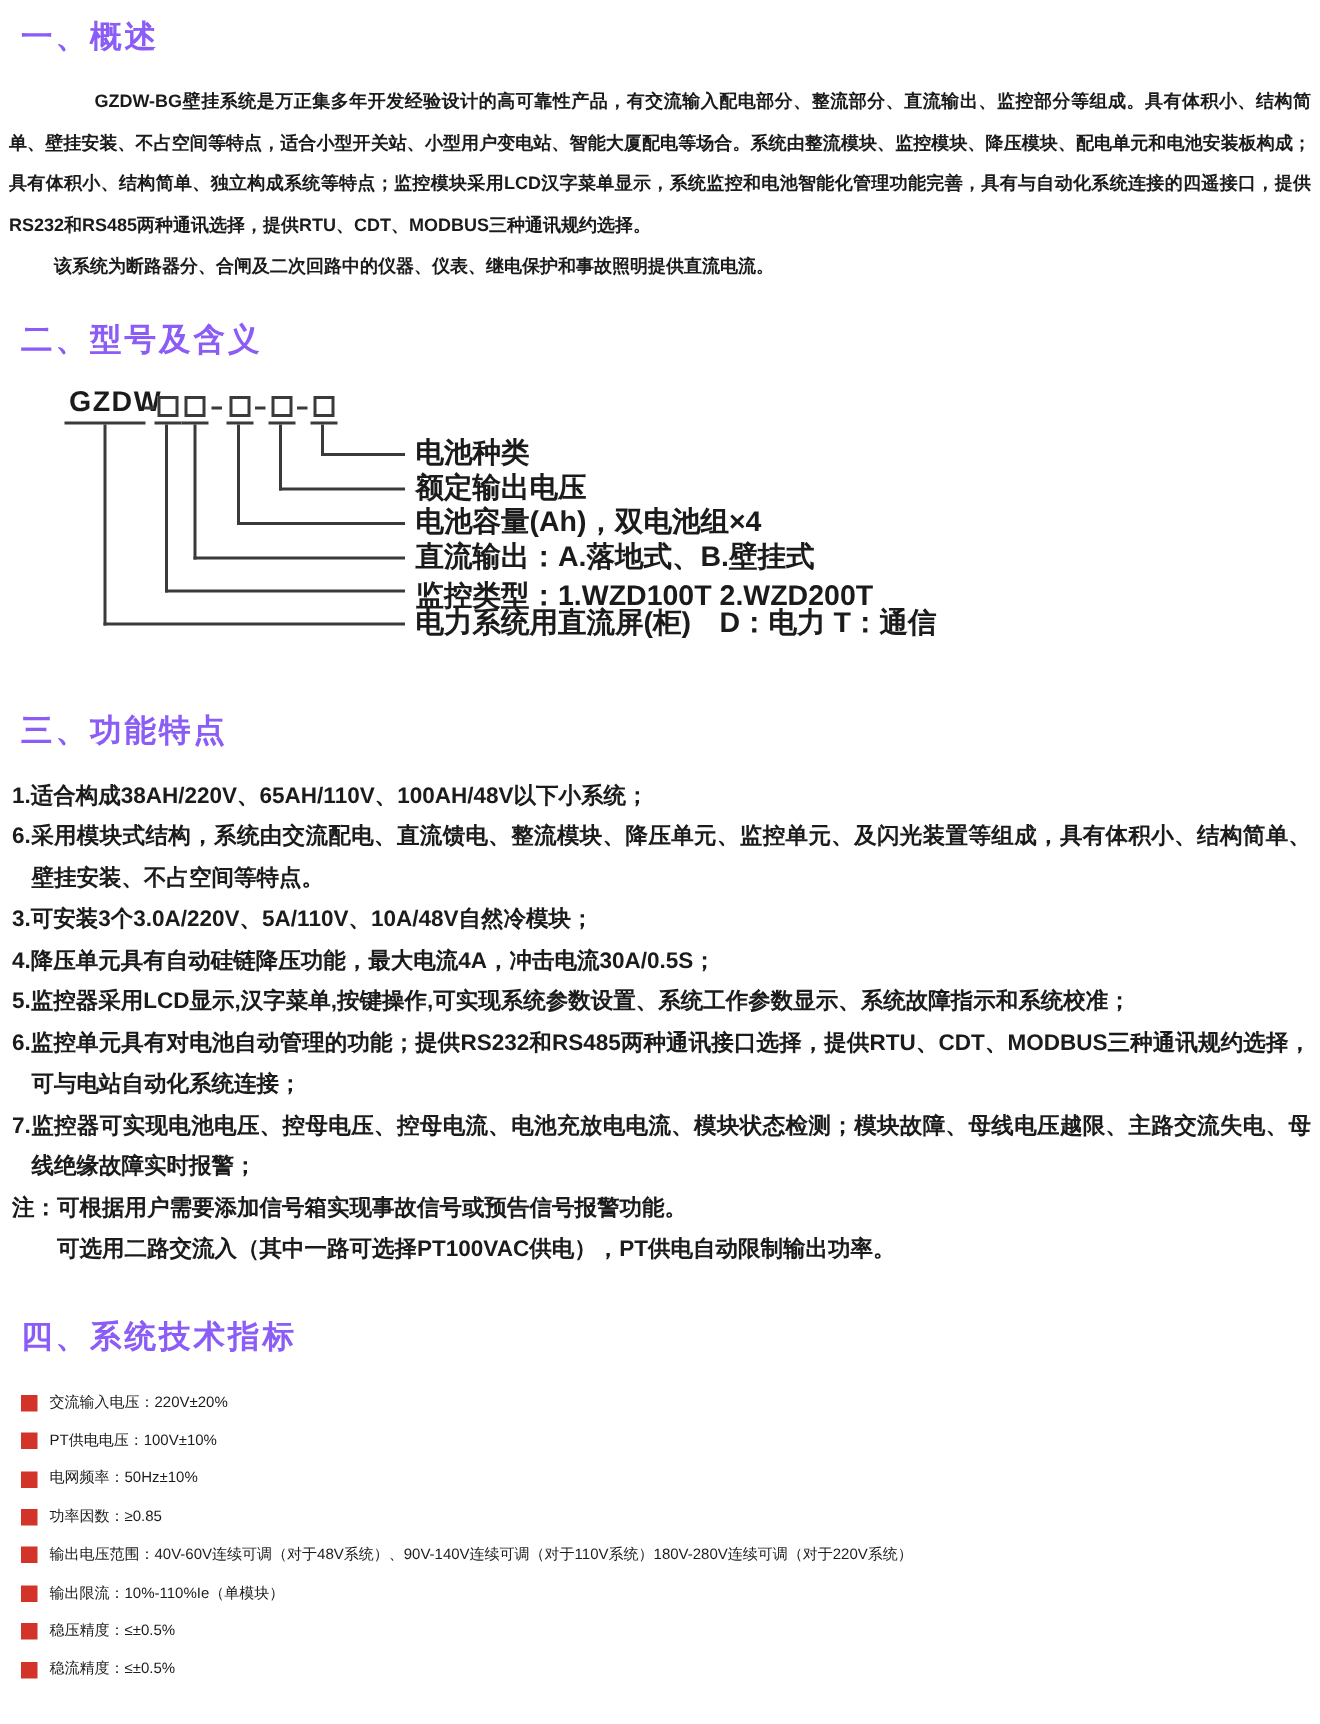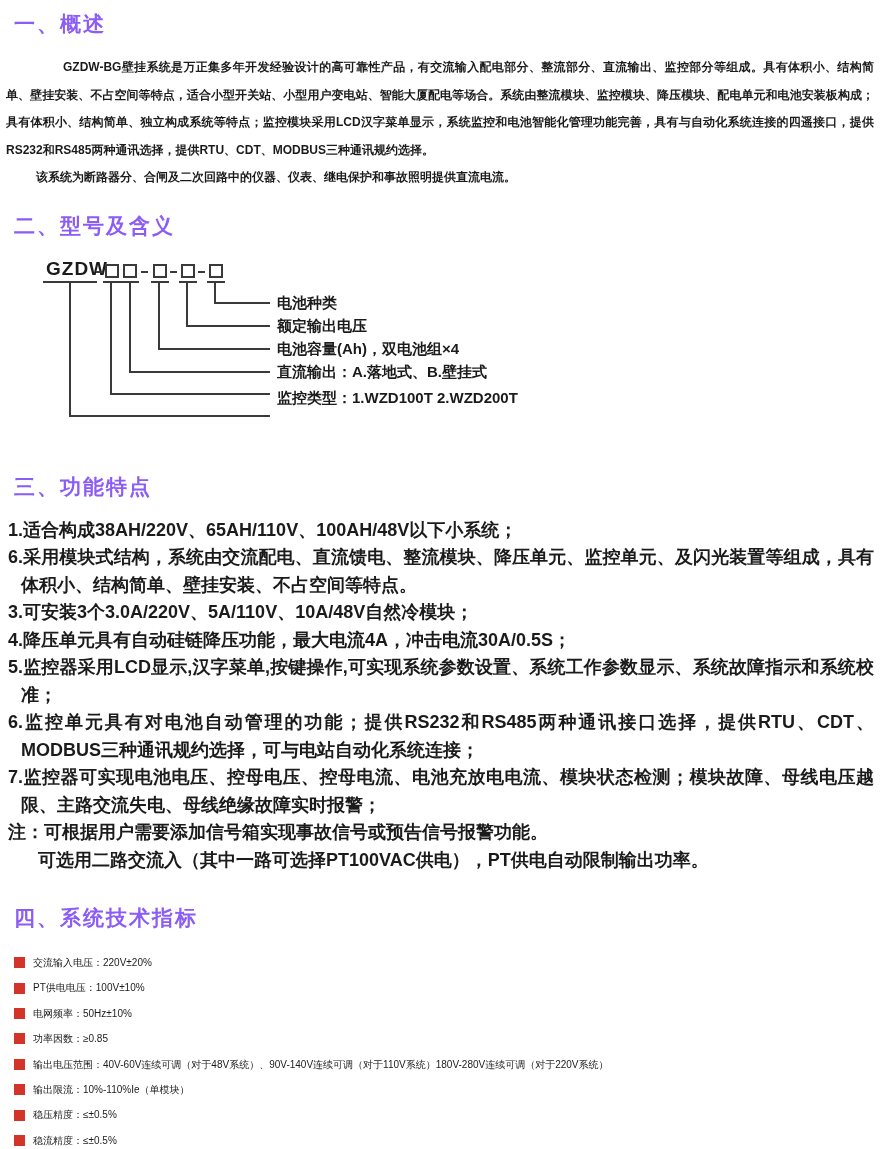"电池种类" .diag-label { font-size: 15px -> 19px }
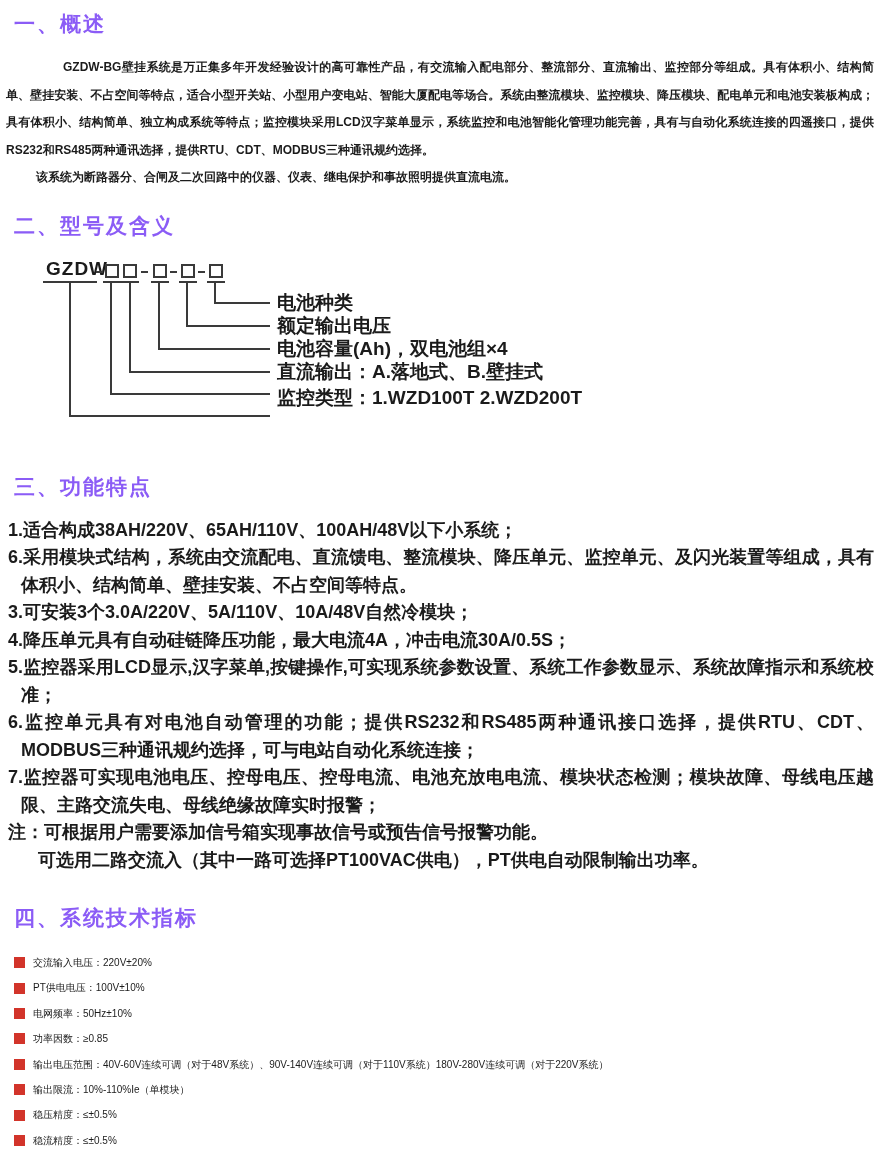"电力系统用直流屏(柜) D：电力 T：通信" span.diag-label { html: none -> <span>电力系统用直流屏(柜) D：电力 T：通信</span> }
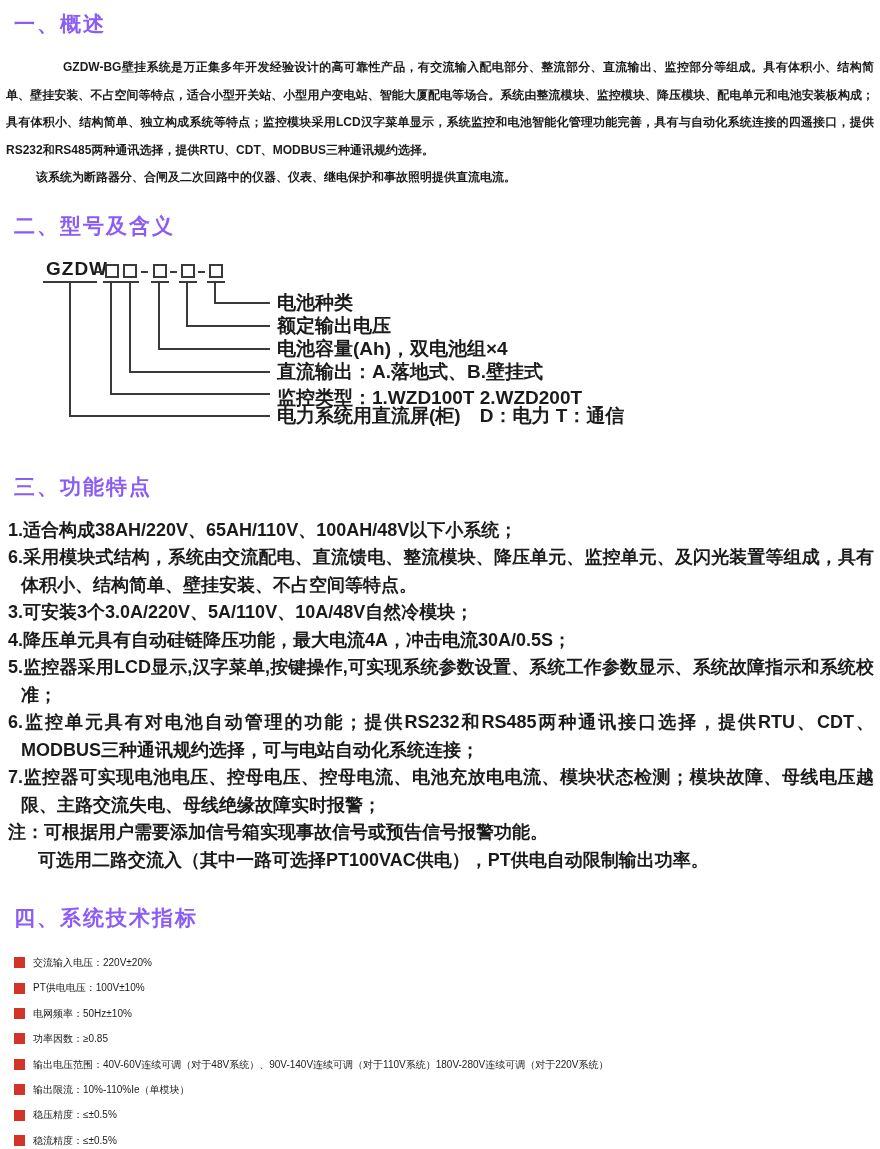"1.适合构成38AH/220V、65AH/110V、100AH/48V以下小系统" .feature-item { font-size: 18px -> 15px }
